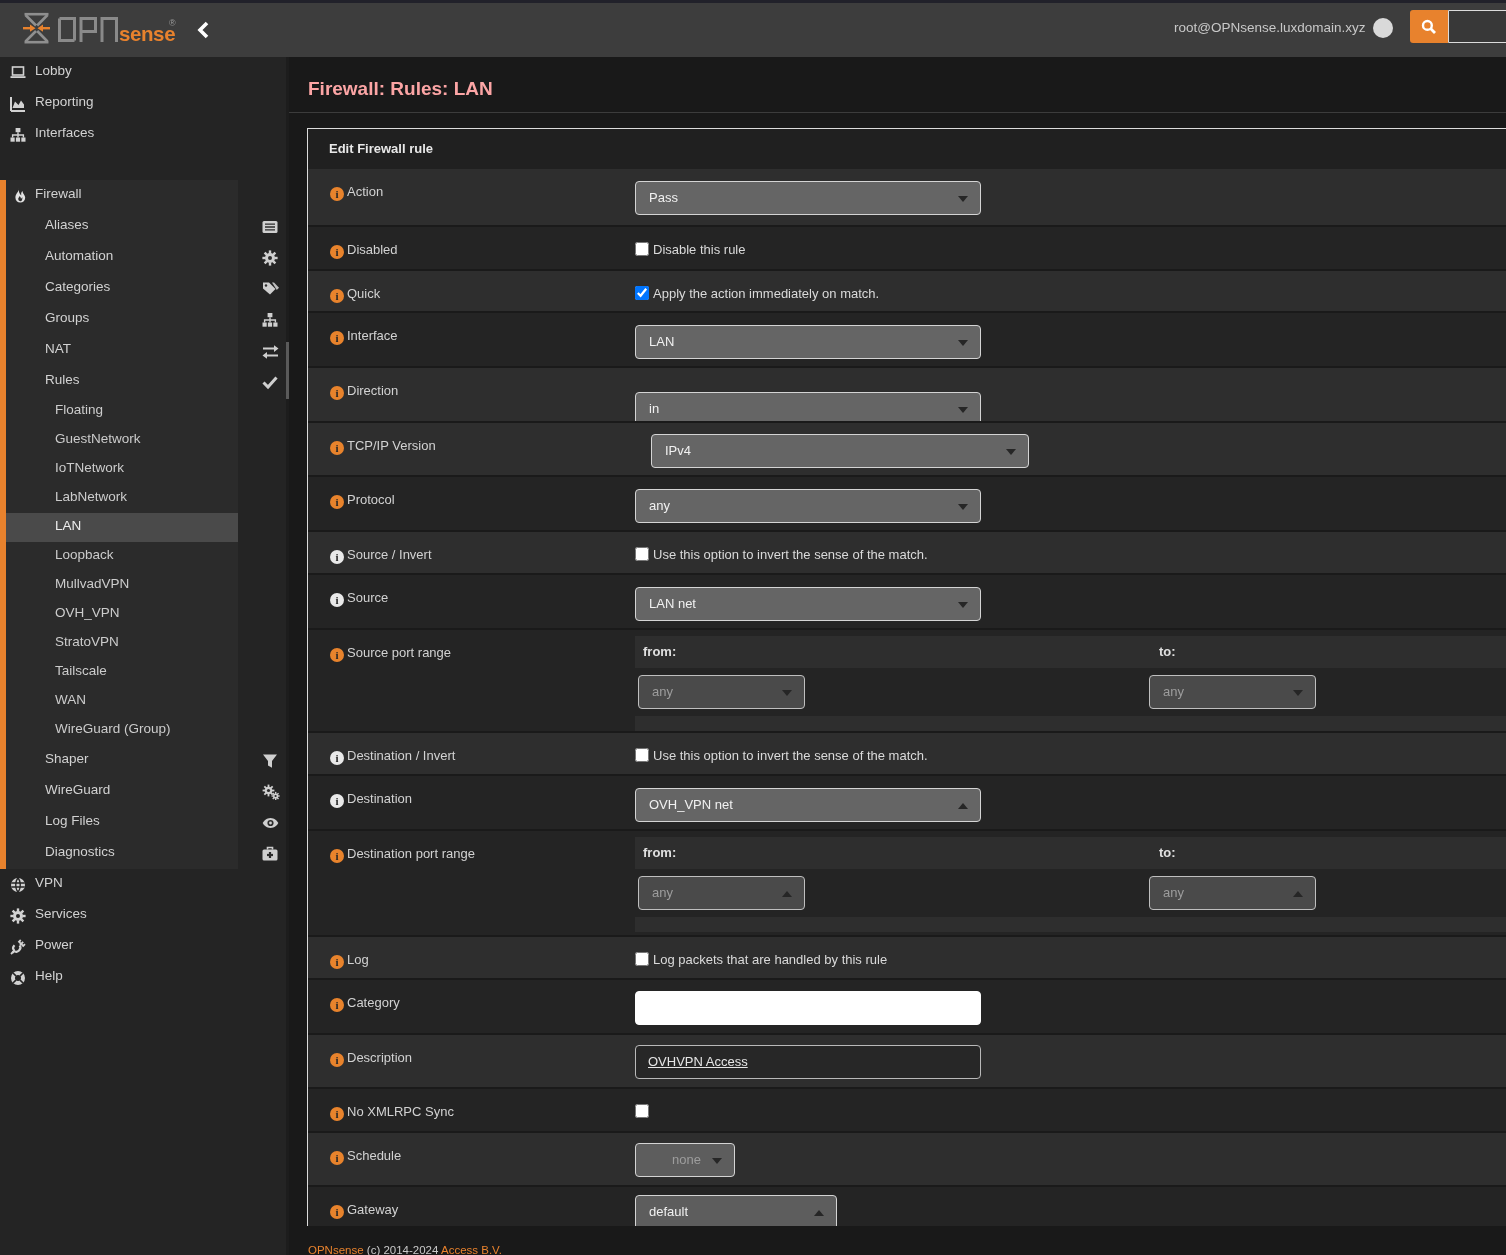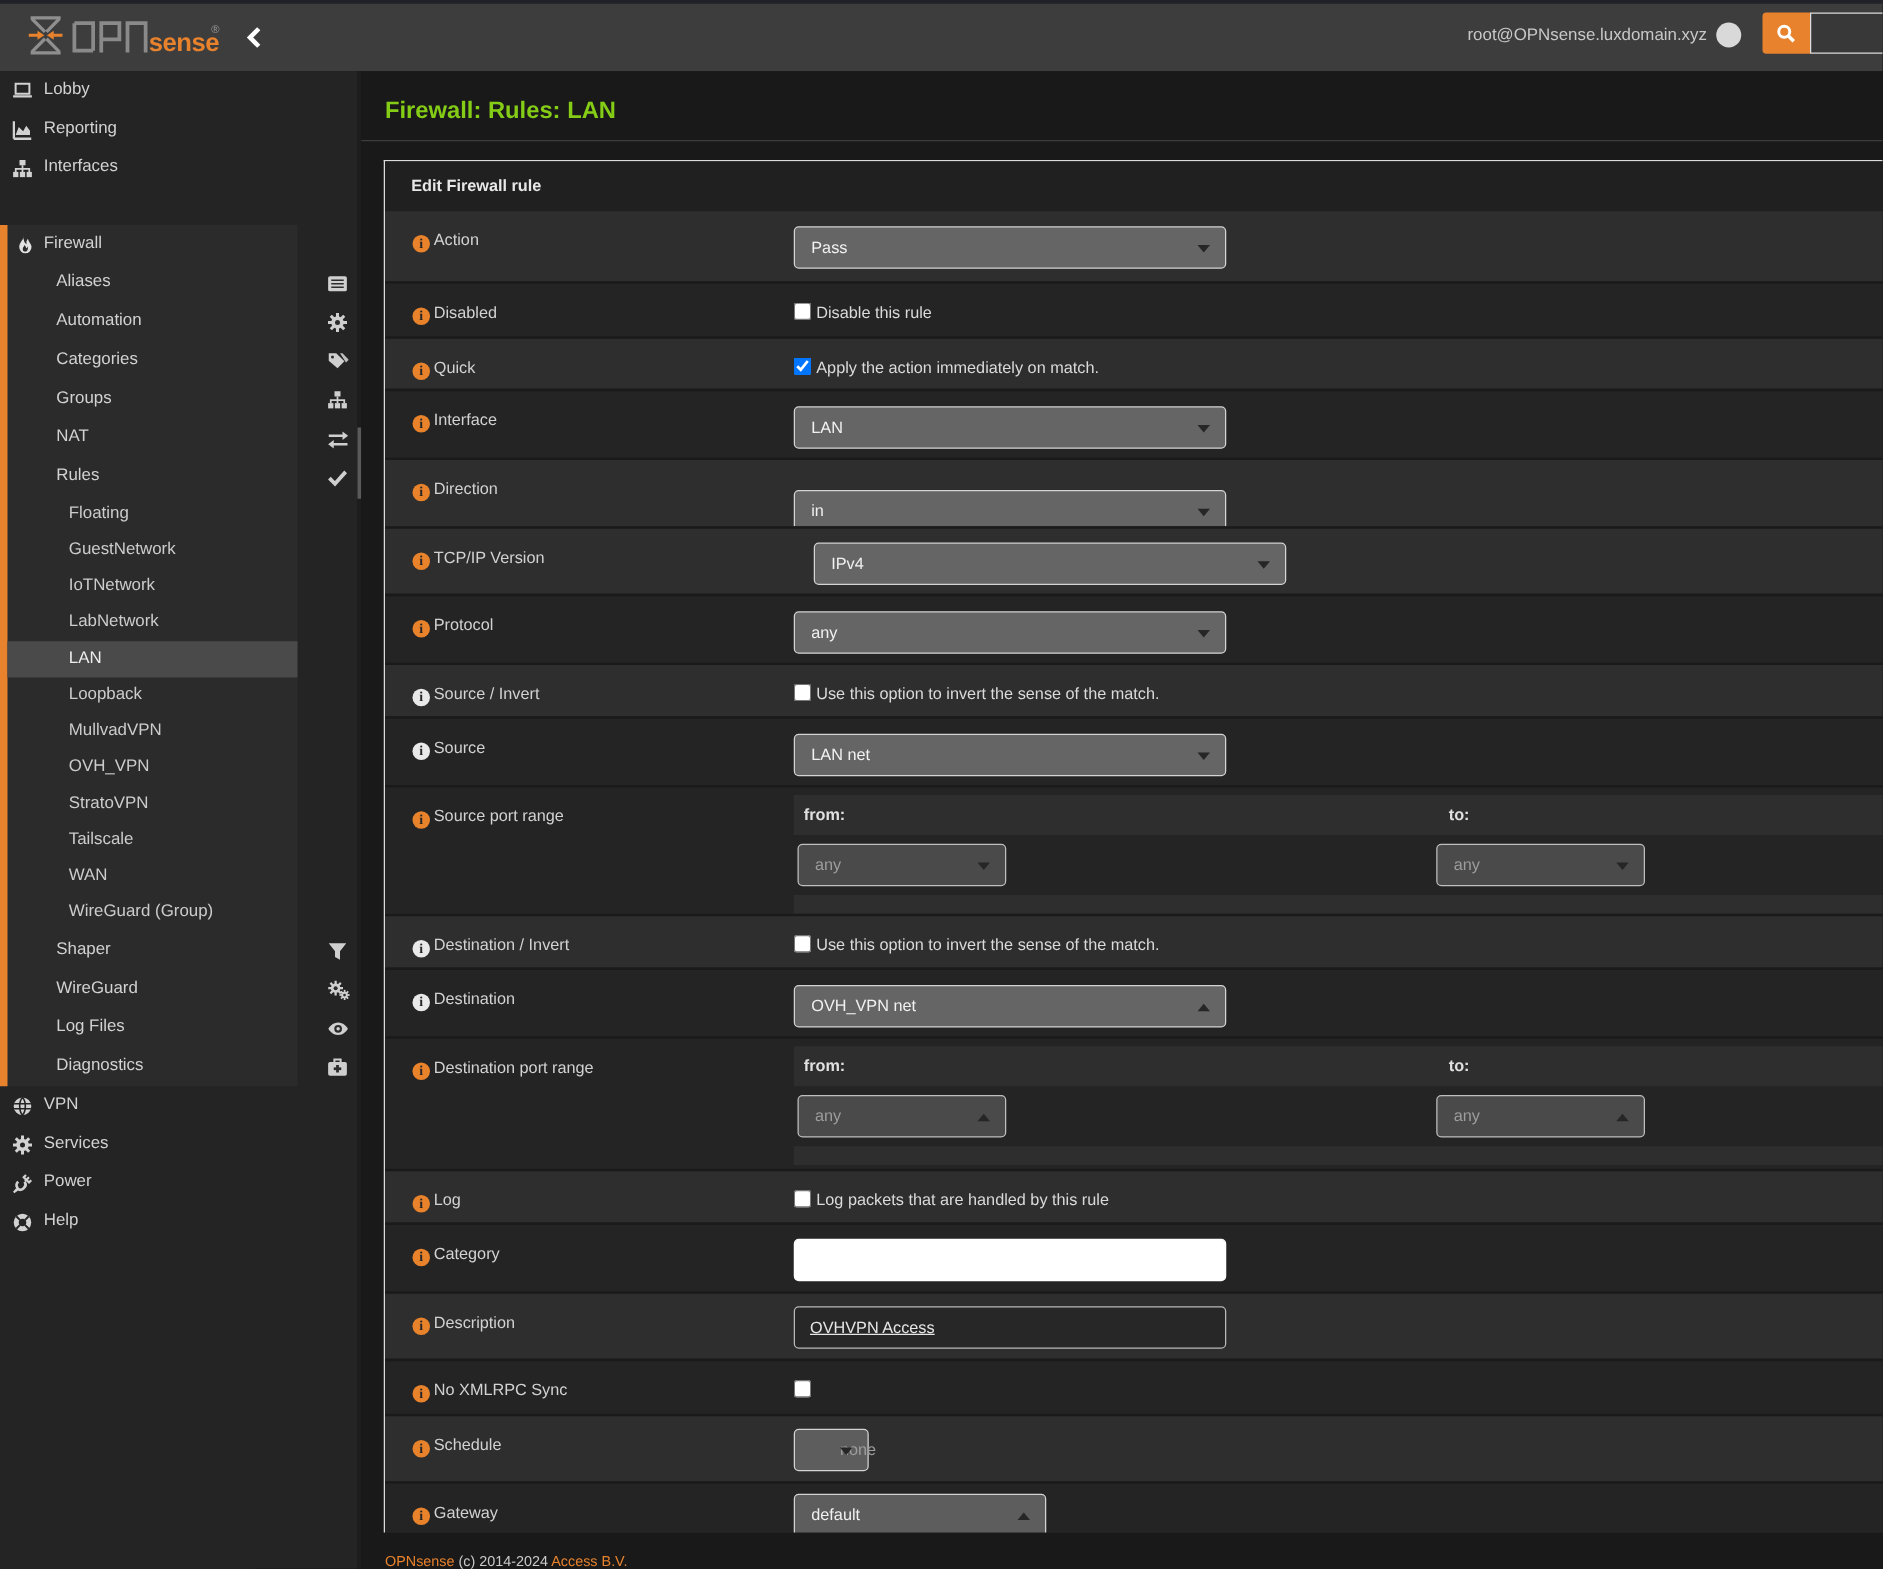"Firewall: Rules: LAN" #pgtitle { color: #84cc16 -> #fca5a5 }
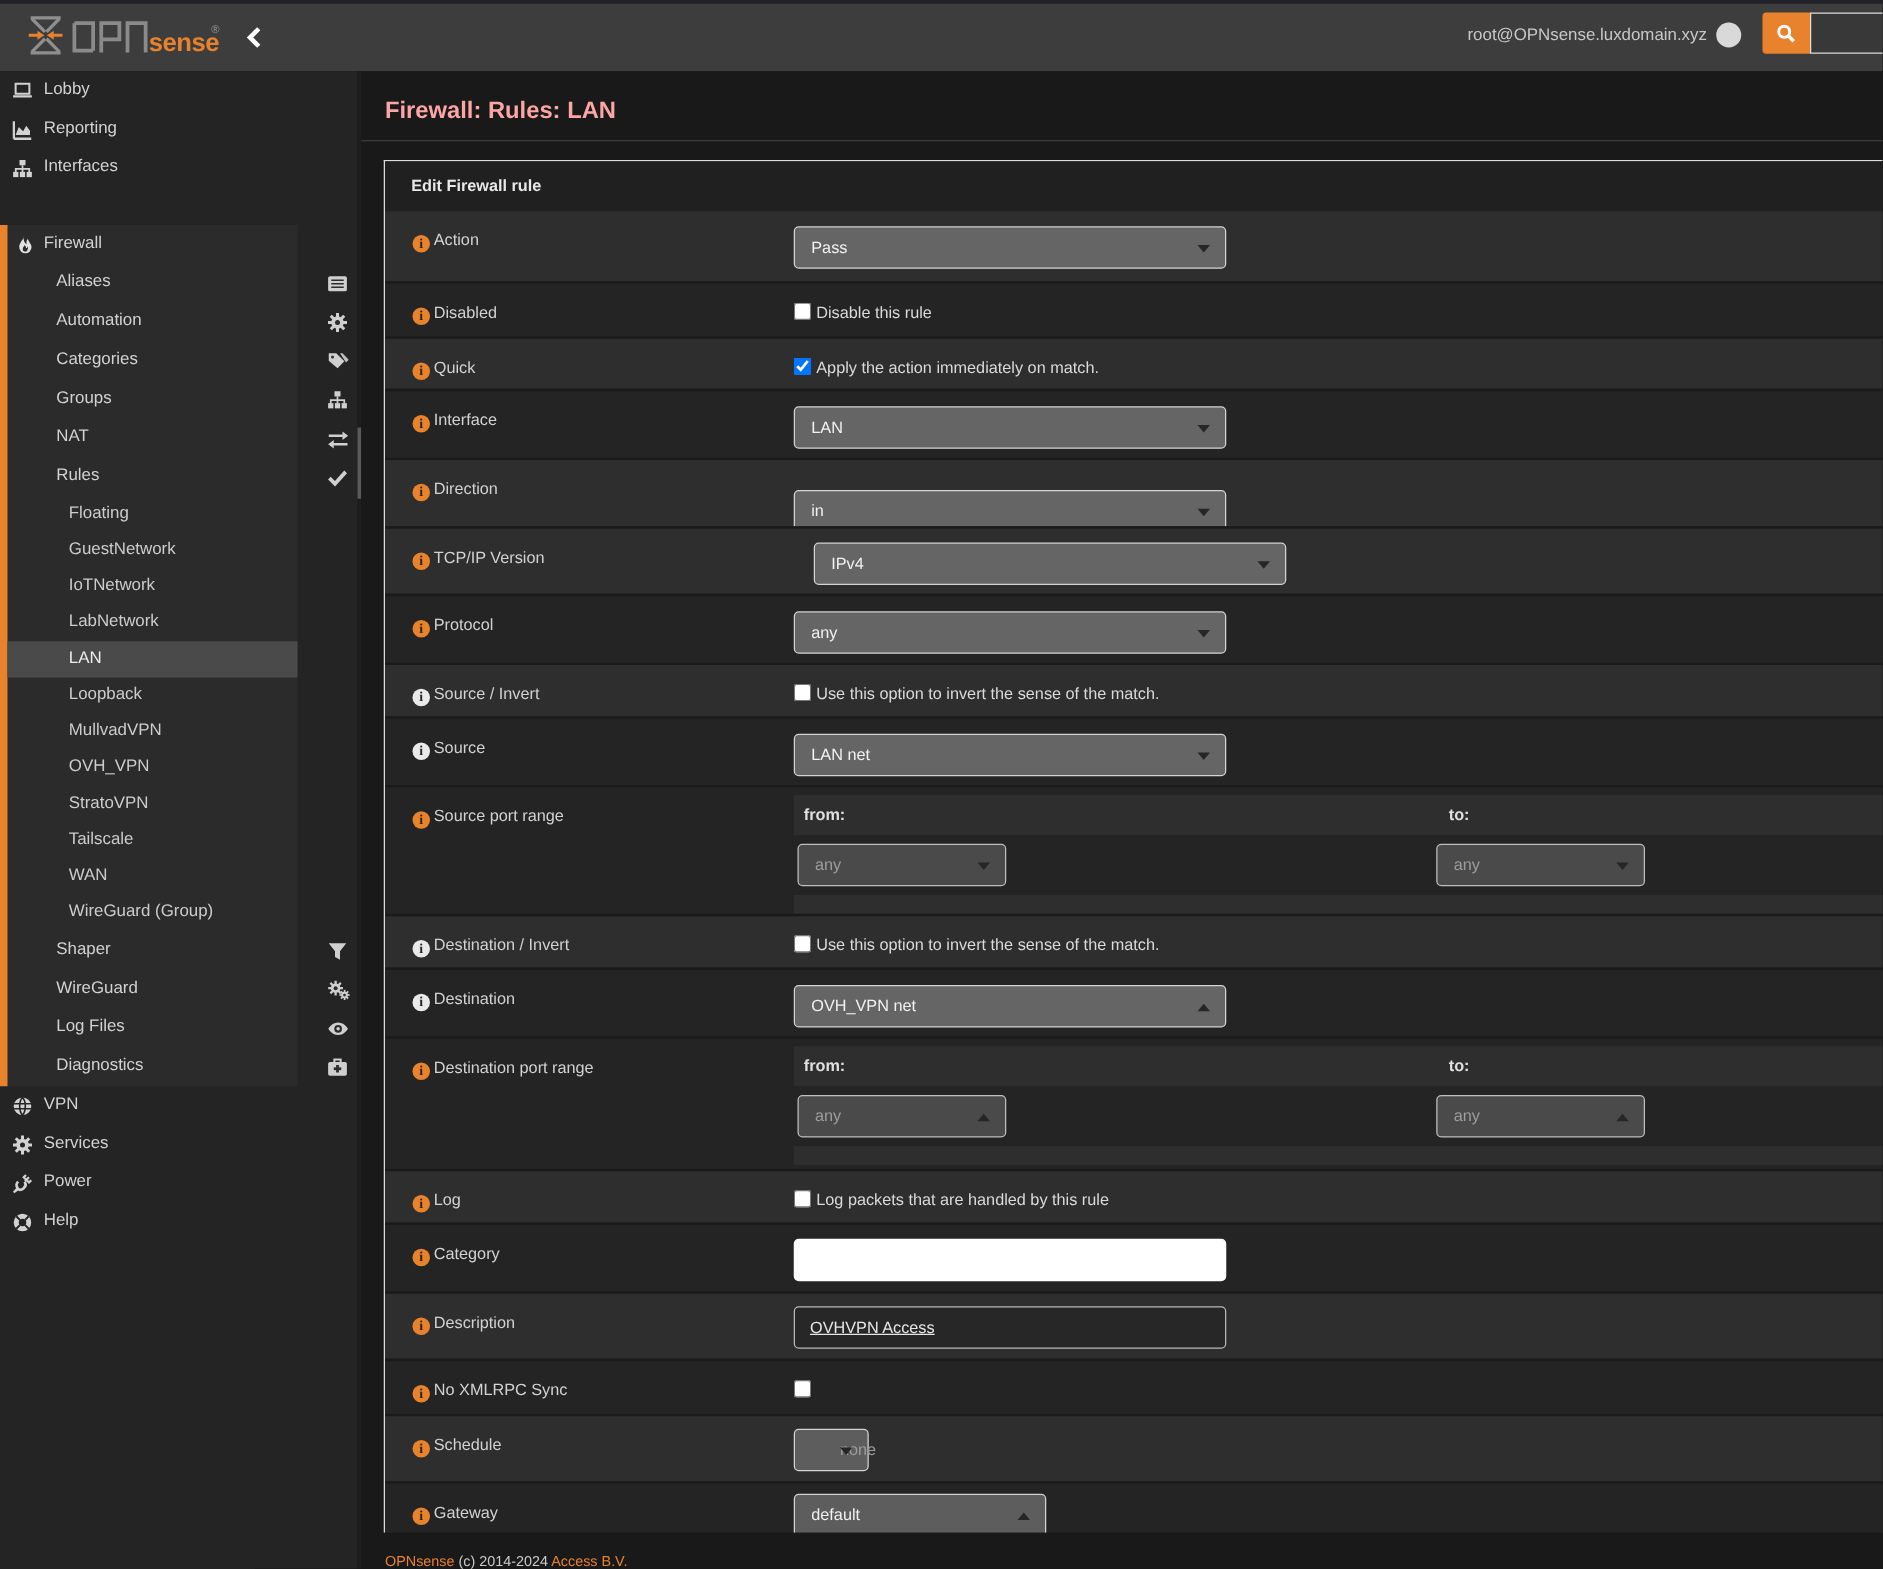"none" div.sel { width: 60px -> 100px }
